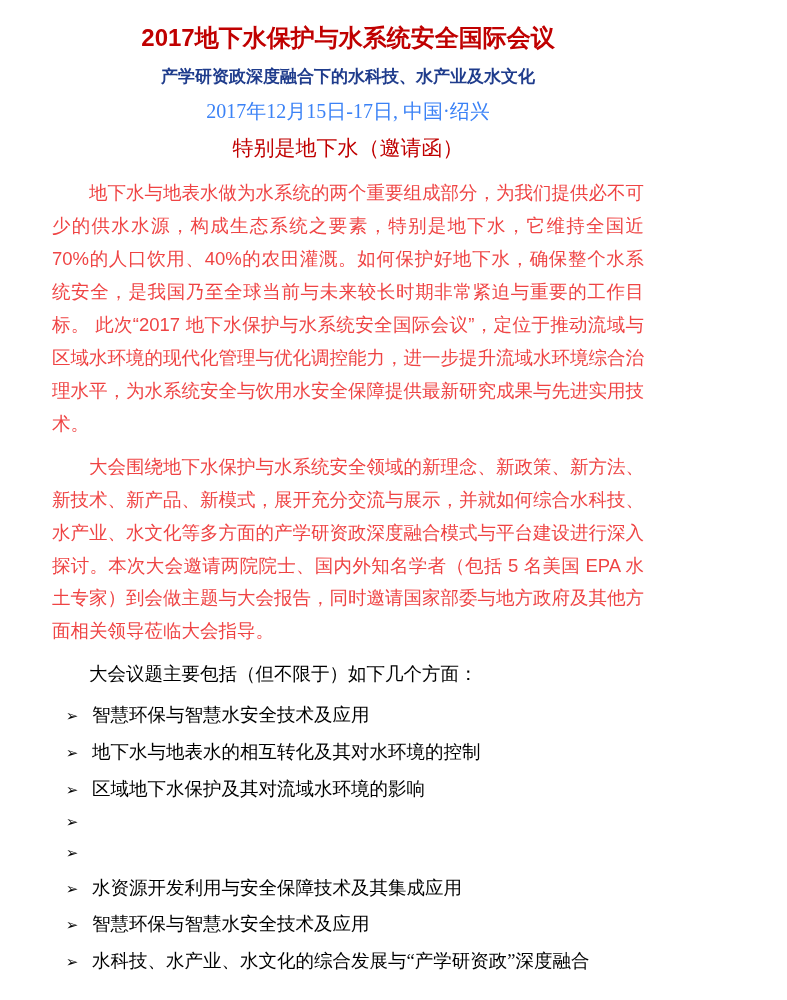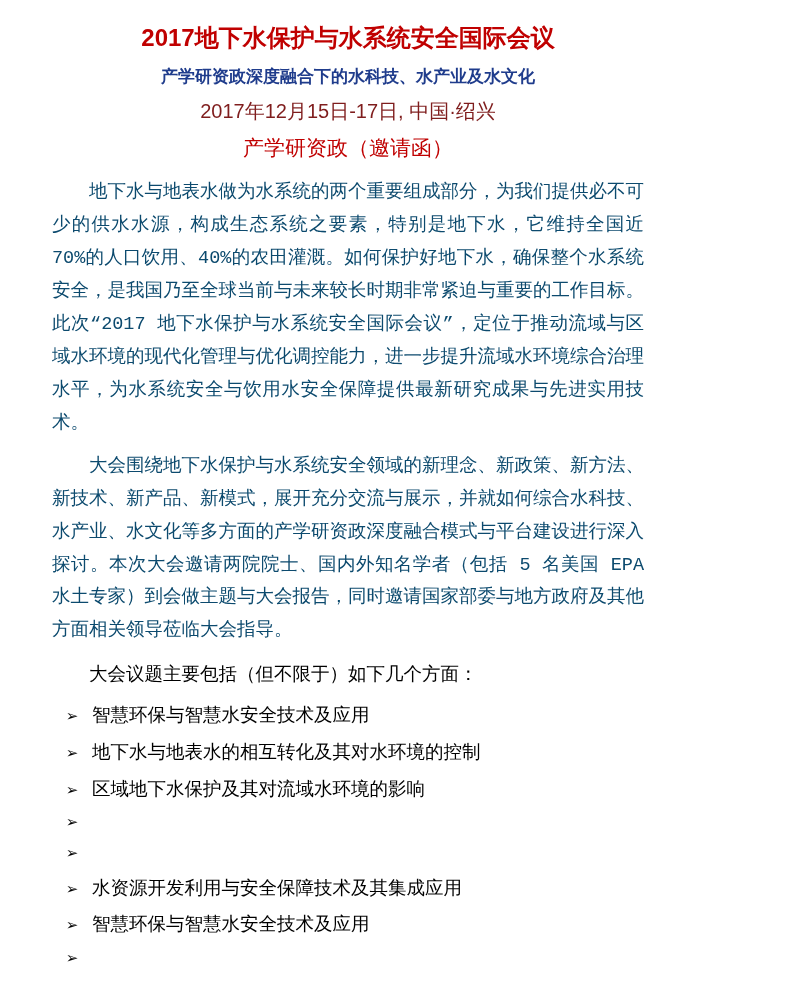"2017年12月15日-17日, 中国·绍兴" .title-date { color: #7f1d1d -> #3b82f6; font-family: Liberation Sans, sans-serif -> Liberation Serif, serif }
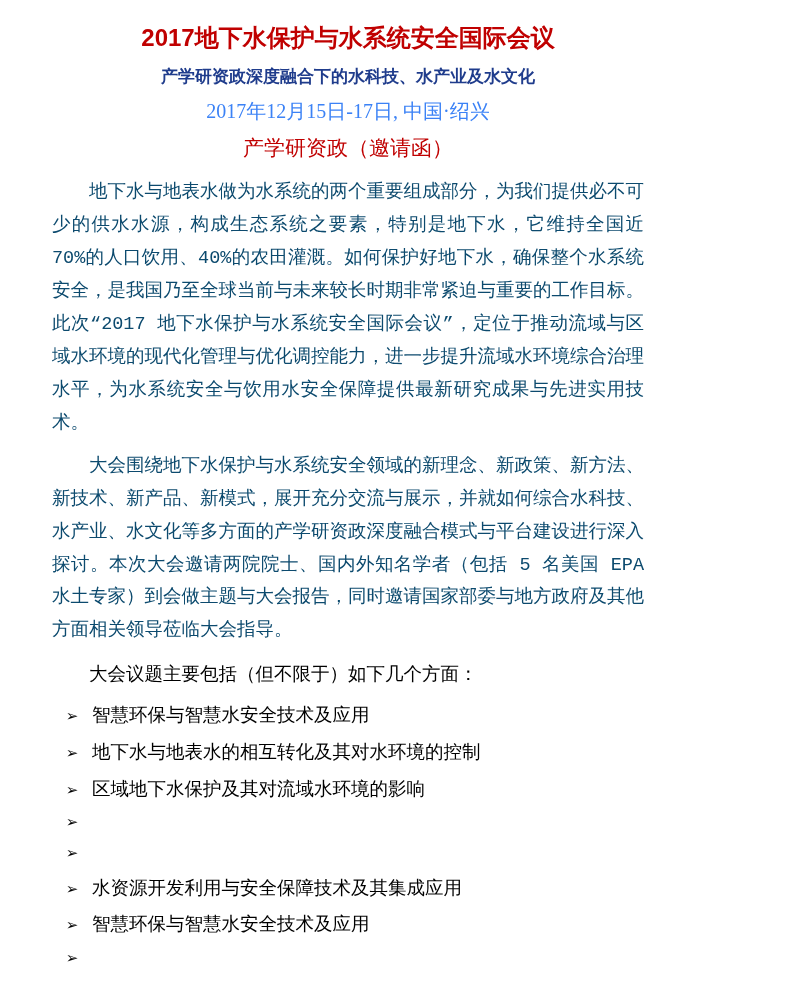"产学研资政（邀请函）" div.title-notice { text: 产学研资政 -> 特别是地下水 }
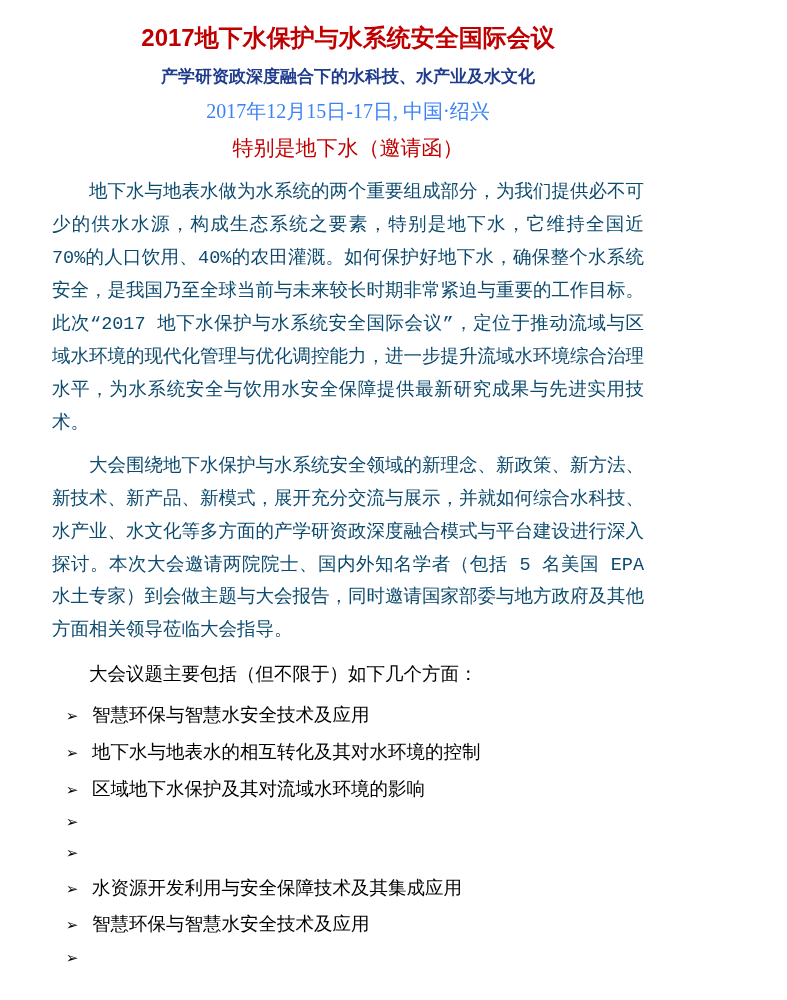"地下水与地表水做为水系统的两个重要组成部分，为我们提供必不可少的供水水源，构成生" .body-text { color: #0c4a6e -> #ef4444; font-family: Liberation Mono, monospace -> Liberation Sans, sans-serif }
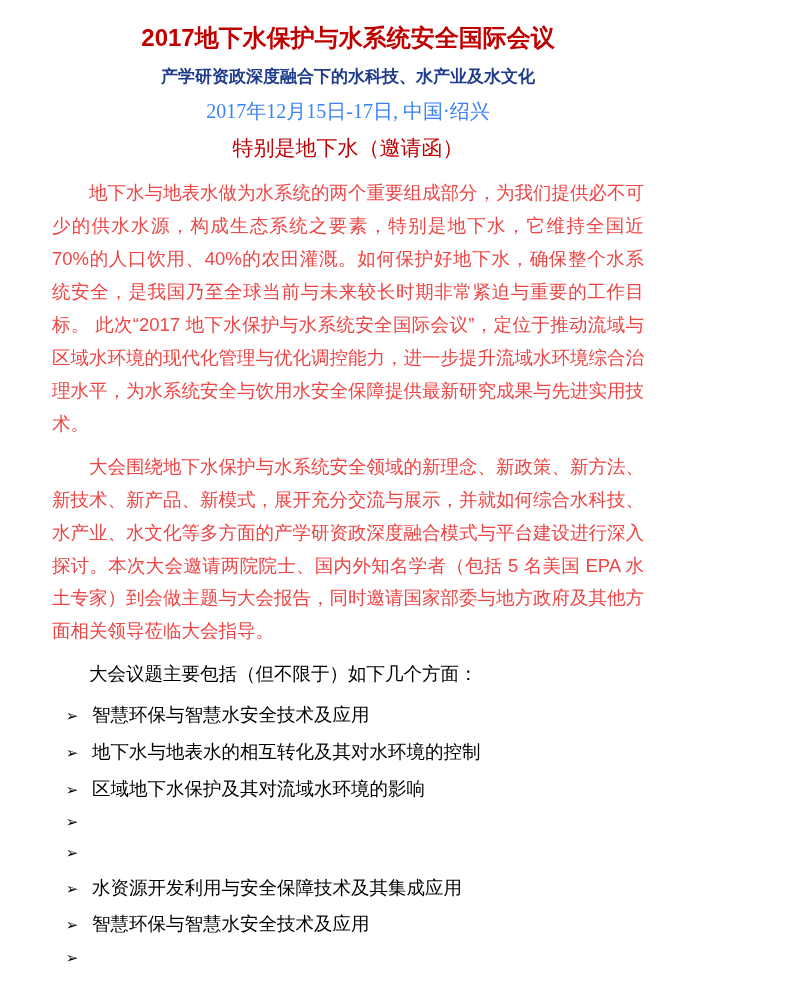"水科技、水产业、水文化的综合发展与“产学研资政”深度融合" span.topic-label { html: none -> <span>水科技、水产业、水文化的综合发展与“产学研资政”深度融合</span> }
